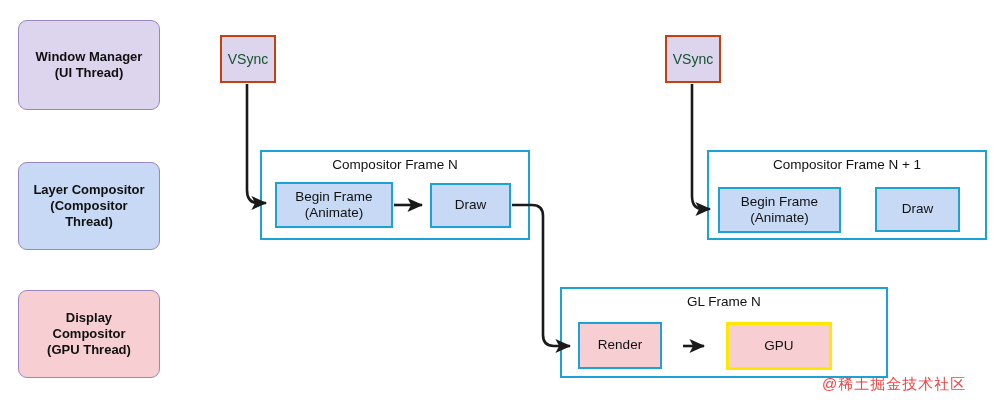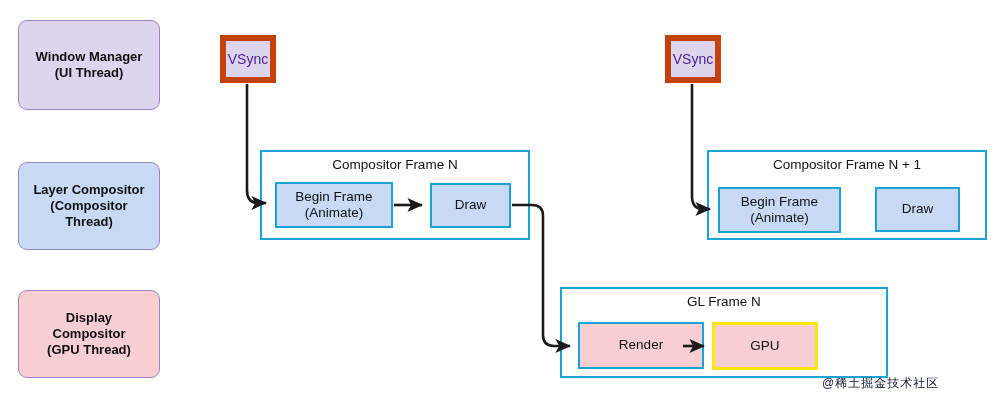"VSync" .vsync-box { border: 6px solid #c2410c -> 2px solid #c2410c; color: #4c1d95 -> #14532d }
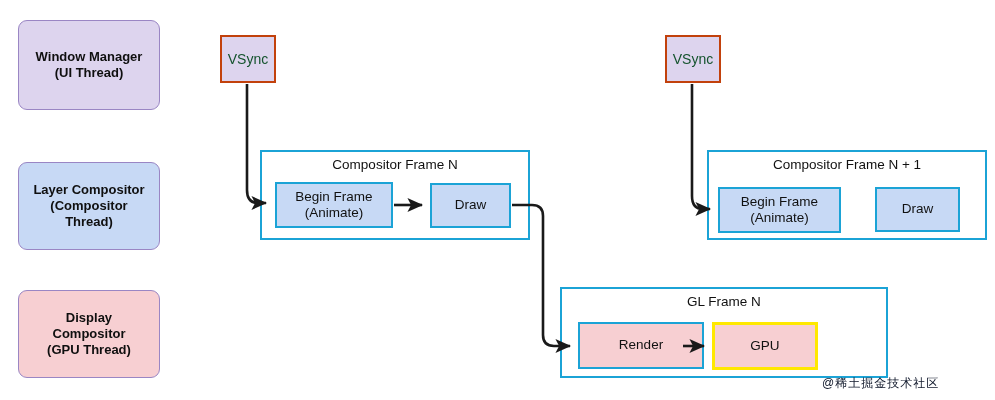"Render" div.step-box { width: 126px -> 84px }
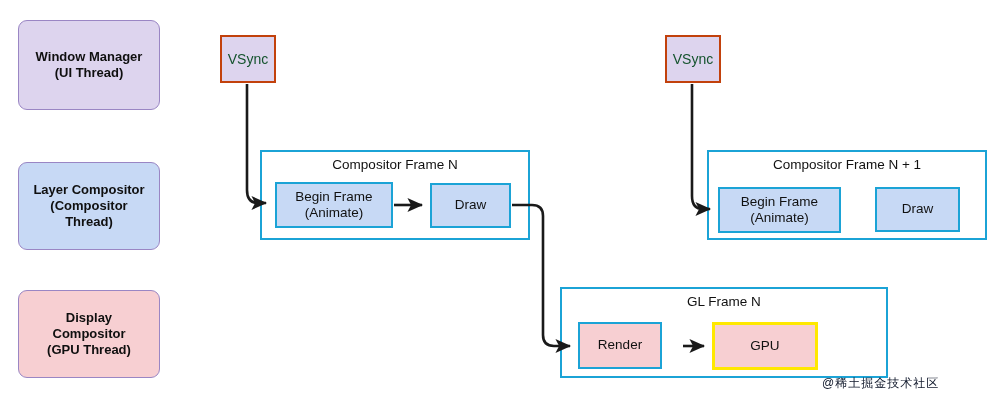"GPU" .step-box.gpu-box { margin-left: none -> 14px }
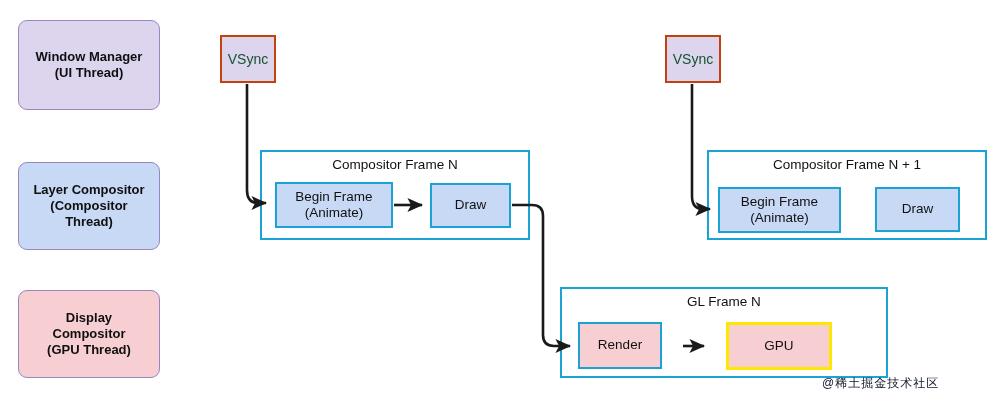"@稀土掘金技术社区" .watermark { color: #0f172a -> #ef4444; font-size: 12px -> 15px }
